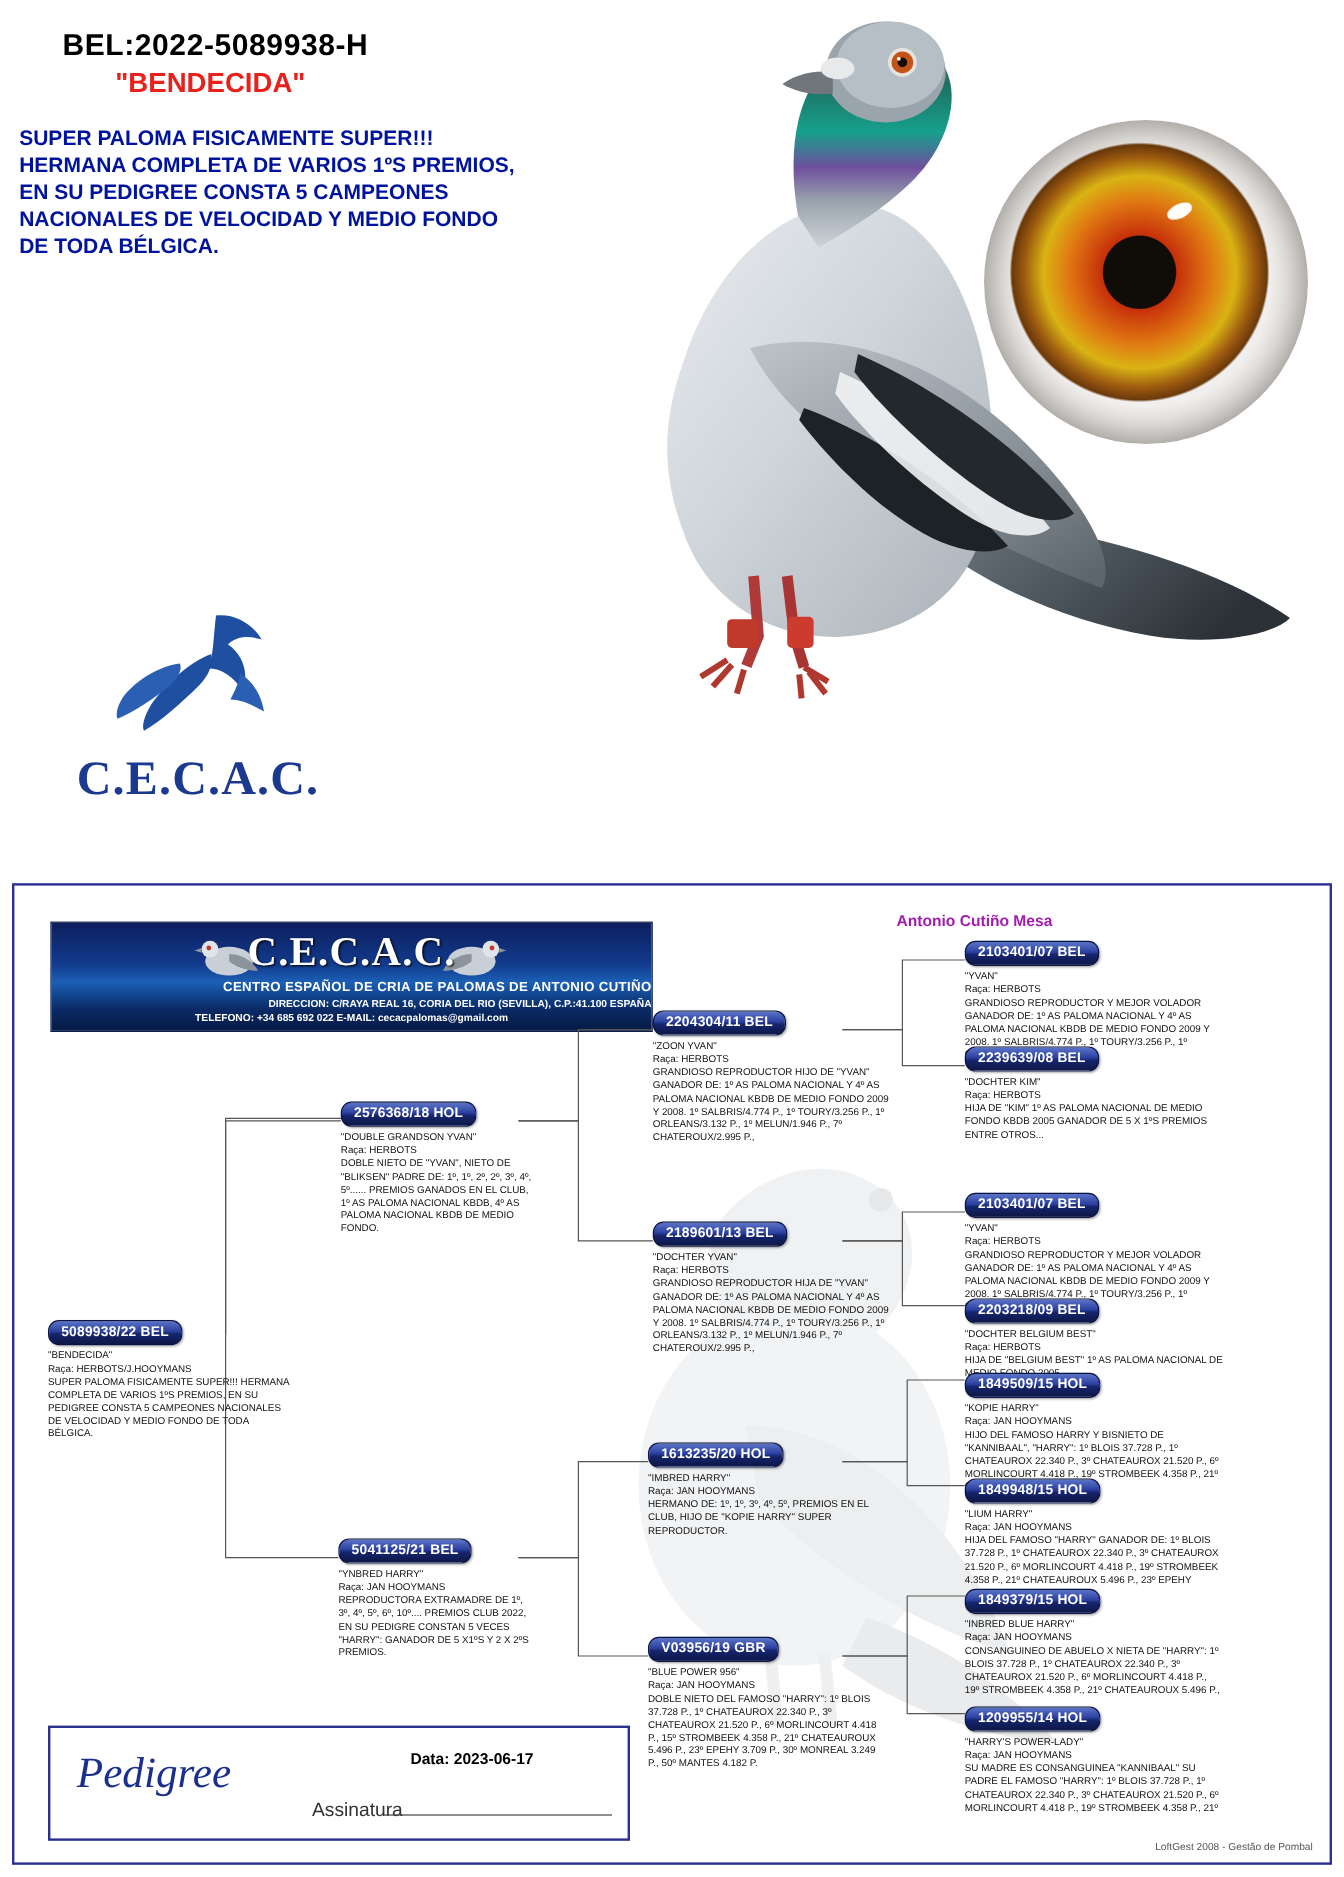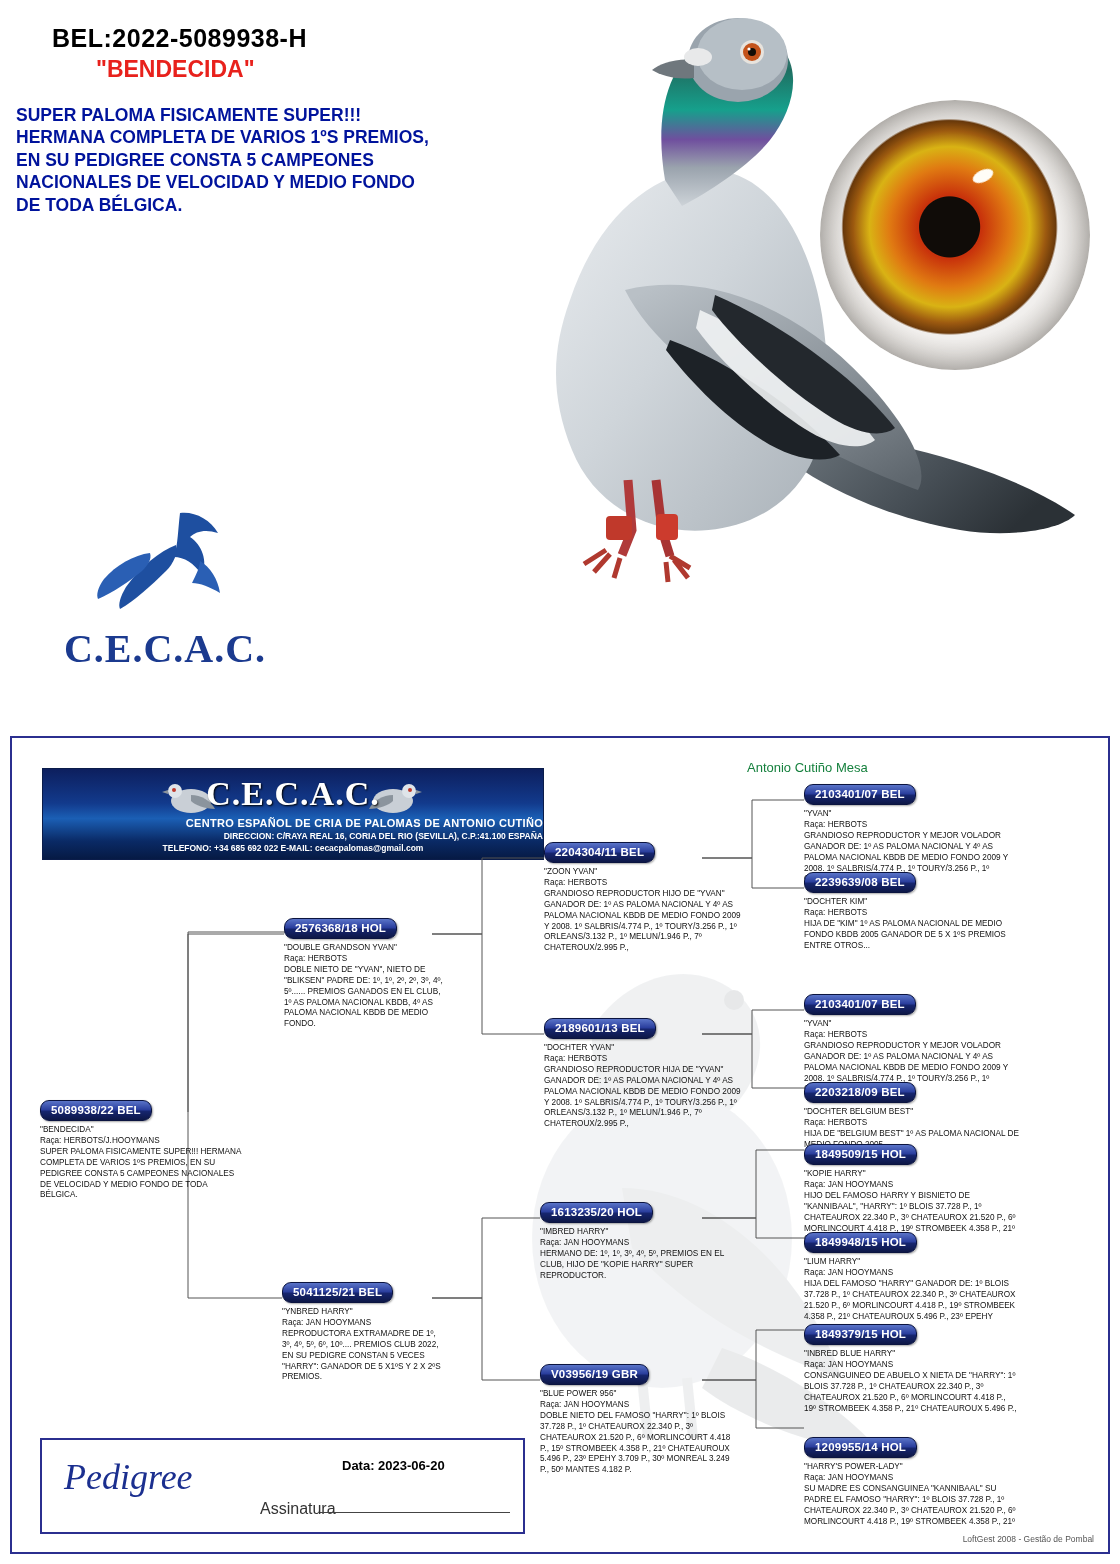"Antonio Cutiño Mesa" #owner-name { color: #15803d -> #a21caf; font-weight: normal -> bold }
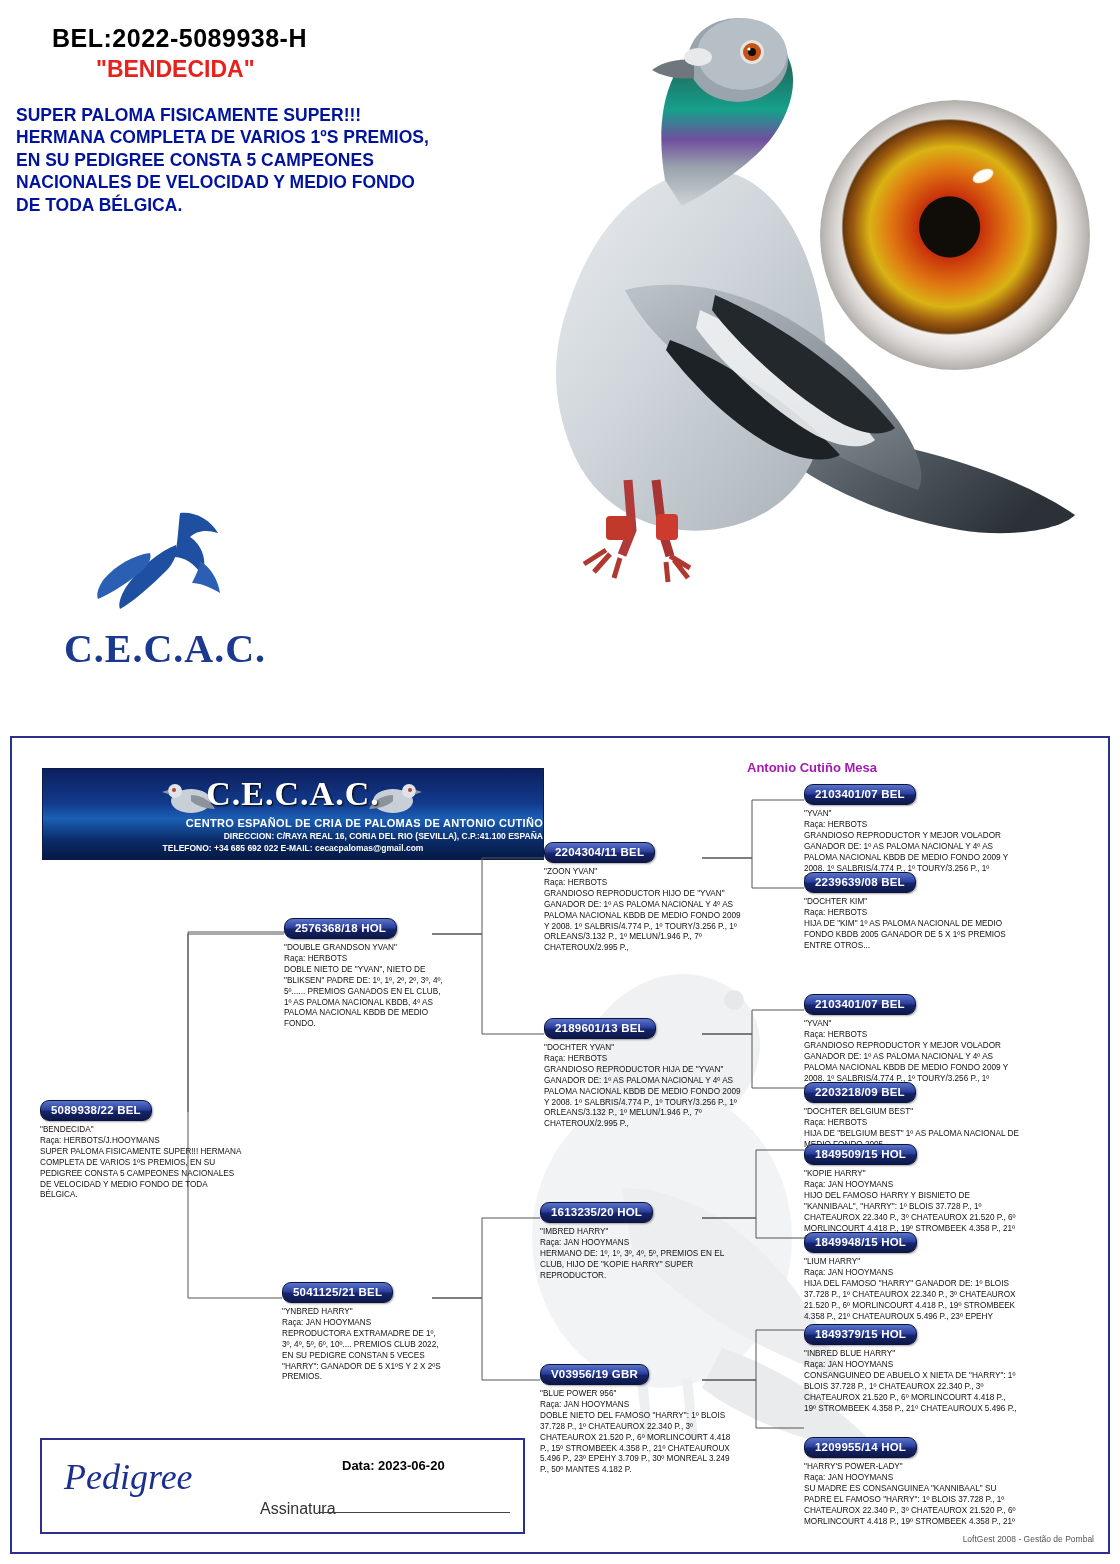"1209955/14 HOL" div.ped-box { margin-top: 15px -> none }
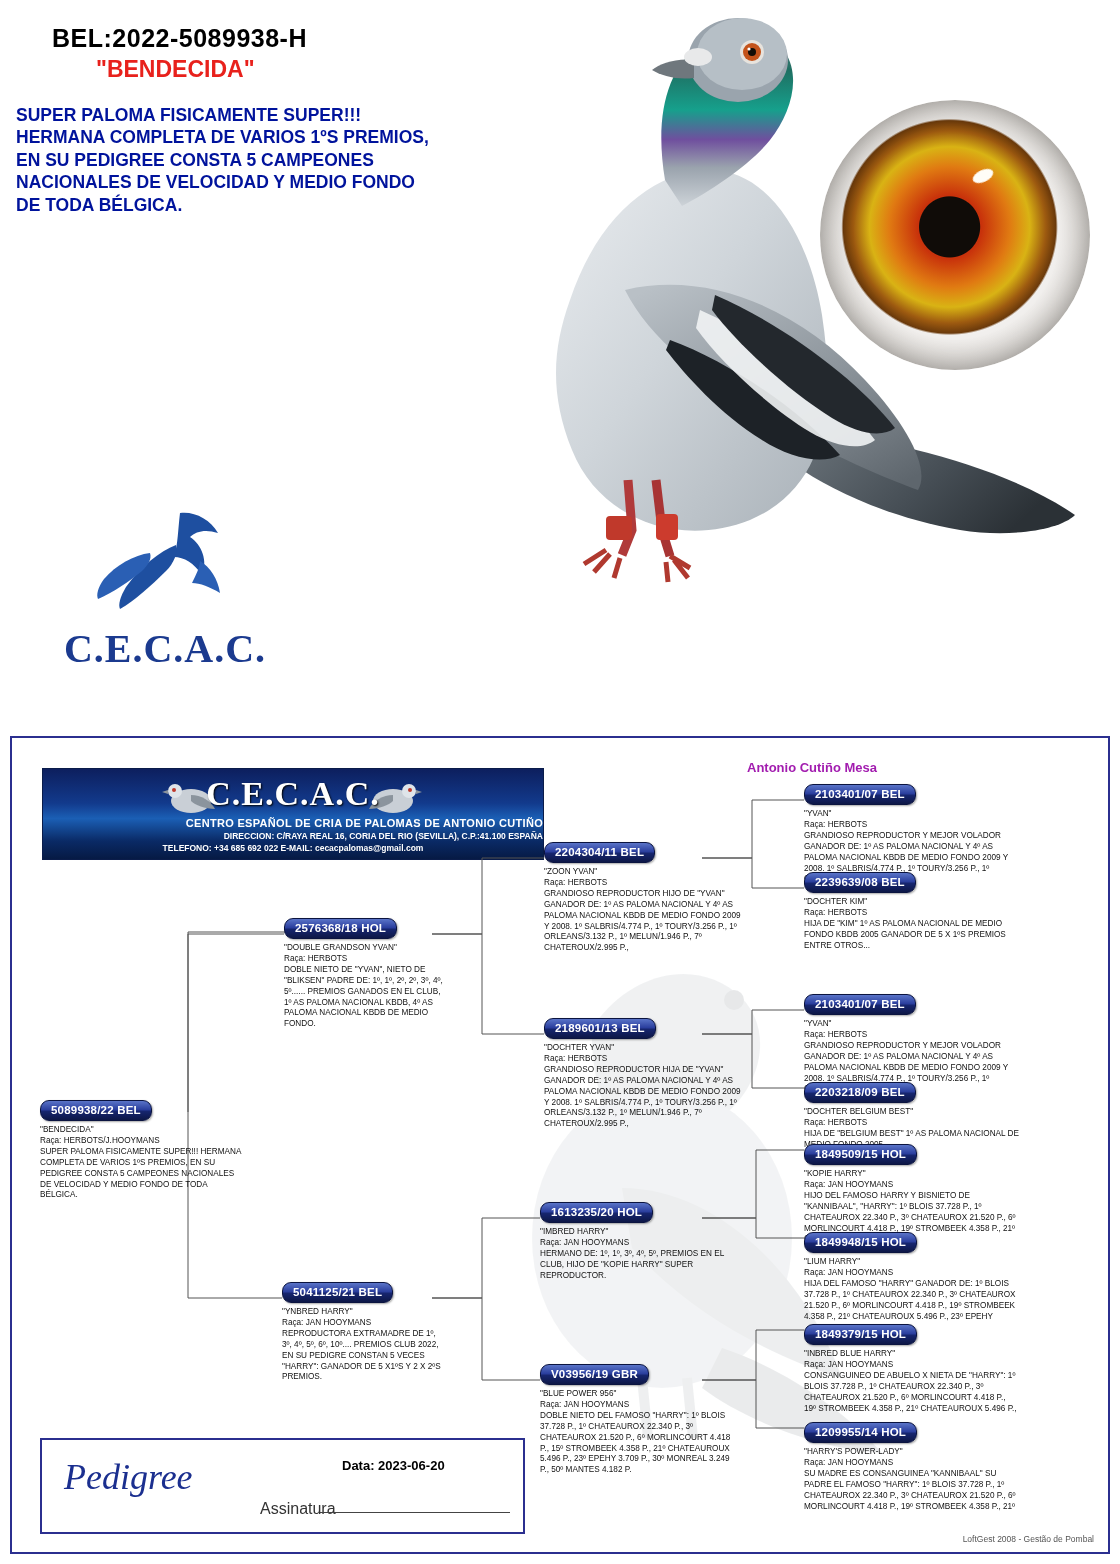"Data: 2023-06-20" div { text: 2023-06-20 -> 2023-06-17 }
